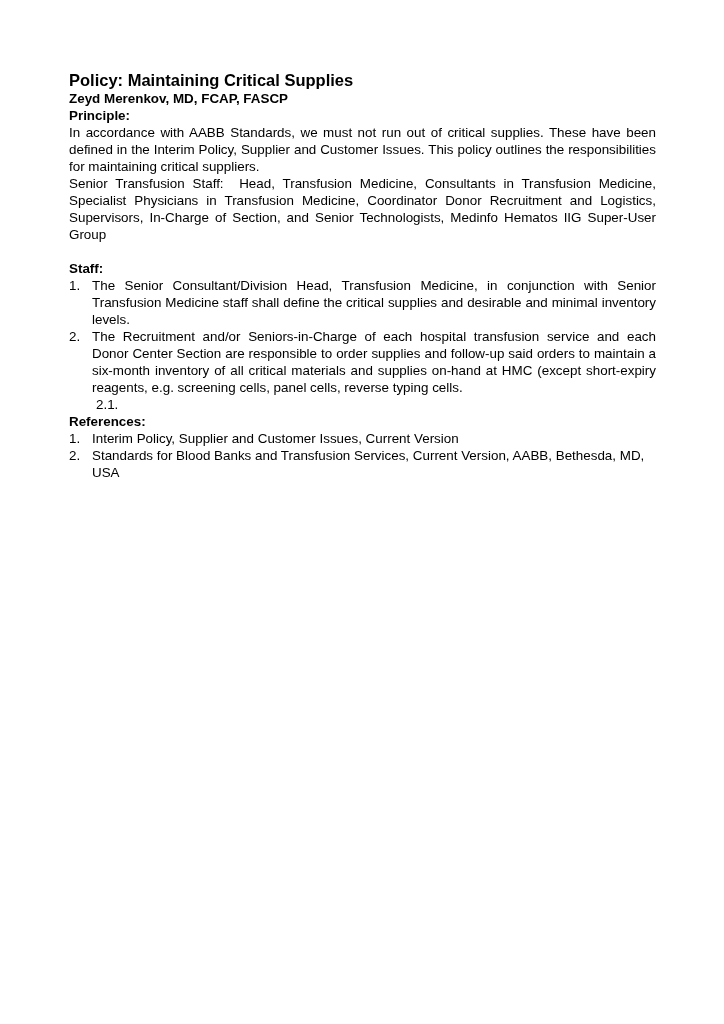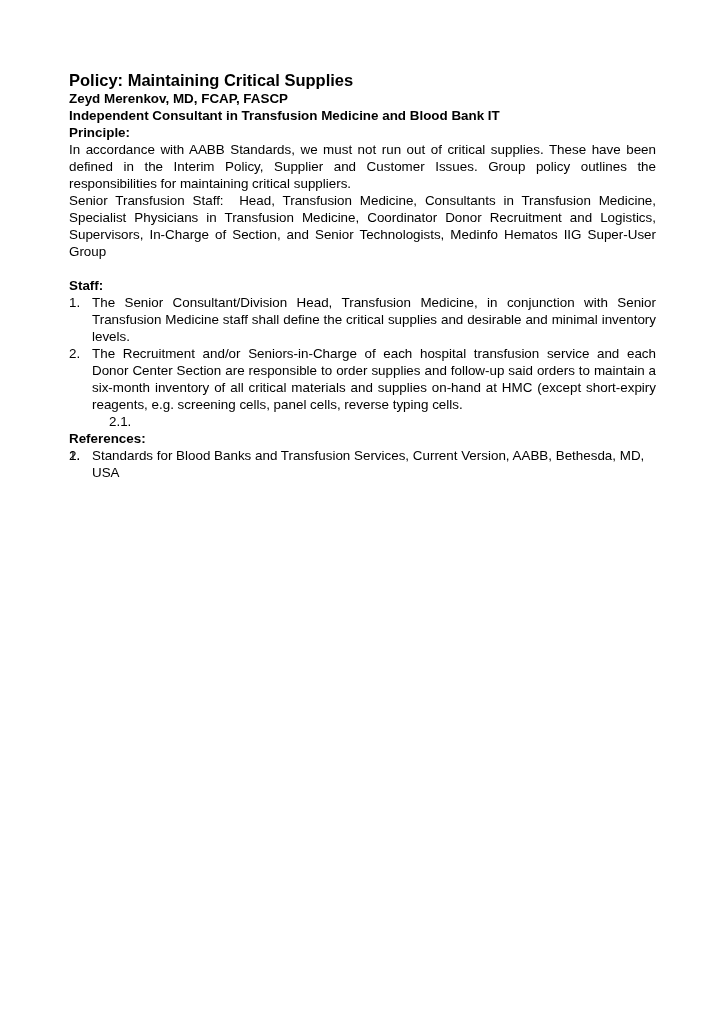"Independent Consultant in Transfusion" div.subtitle { html: <div>Independent Consultant in Transfusion Medicine and Blood Bank IT</div> -> none }
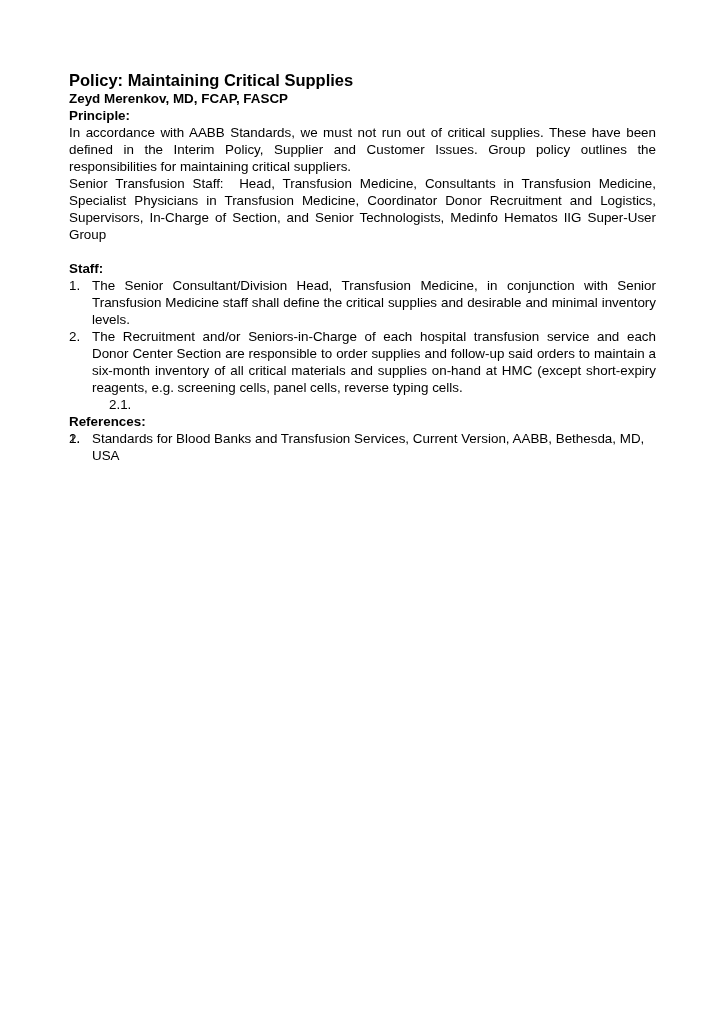"In accordance with AABB Standards," p { text: Group -> This }
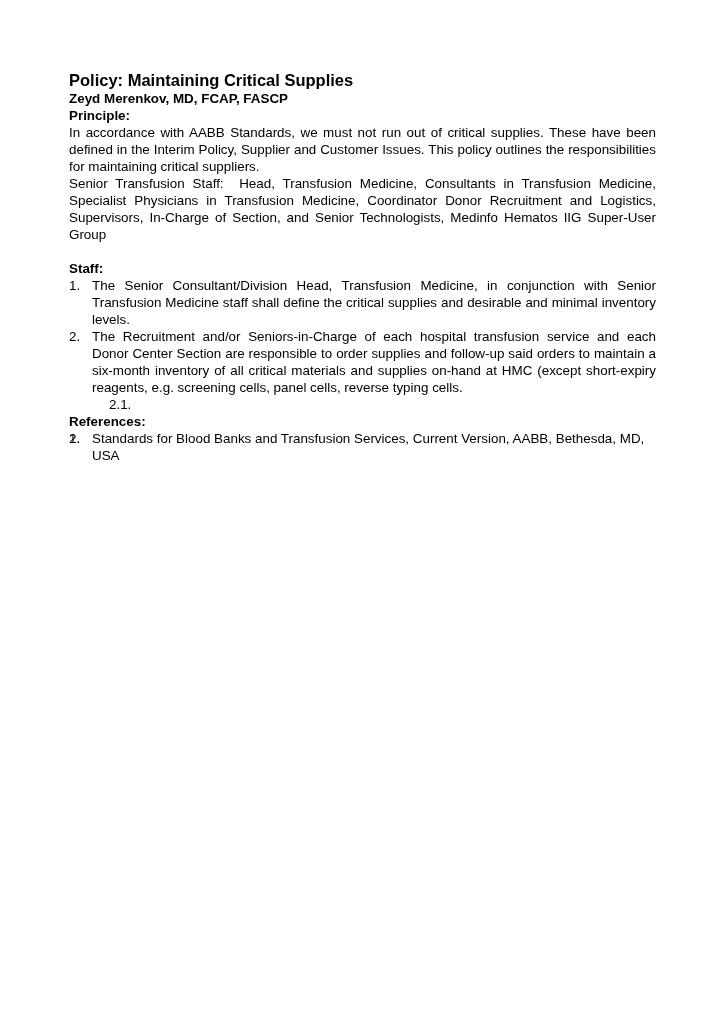"2.1." .sub > .num { left: 17px -> 4px }
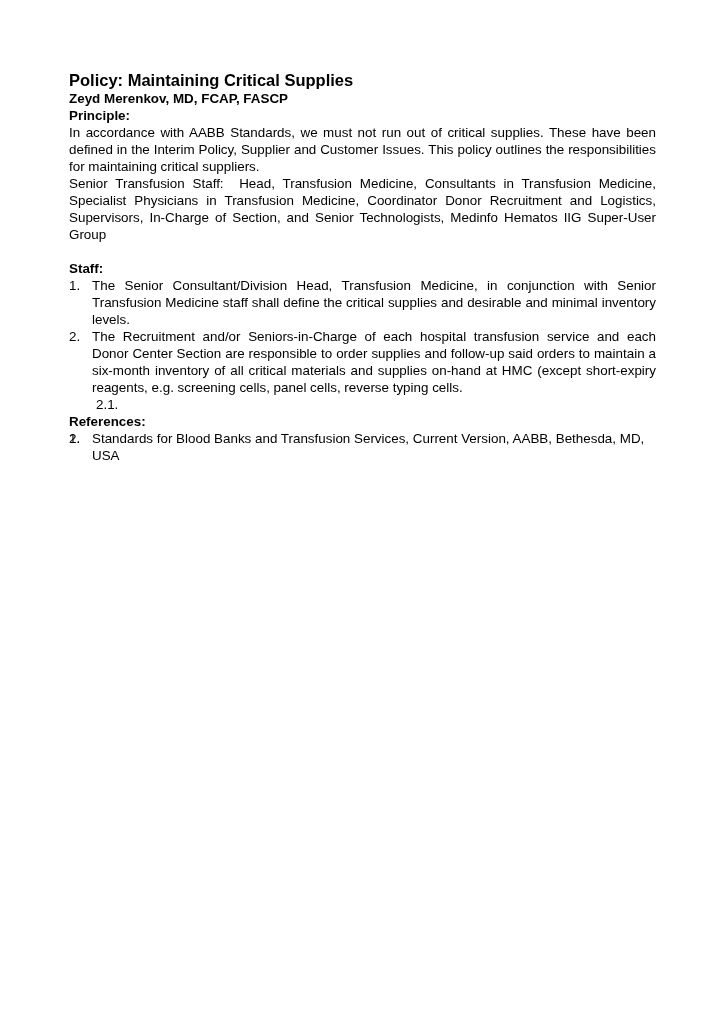"Interim Policy, Supplier and Customer" span { html: none -> <span>Interim Policy, Supplier and Customer Issues, Current Version</span> }
